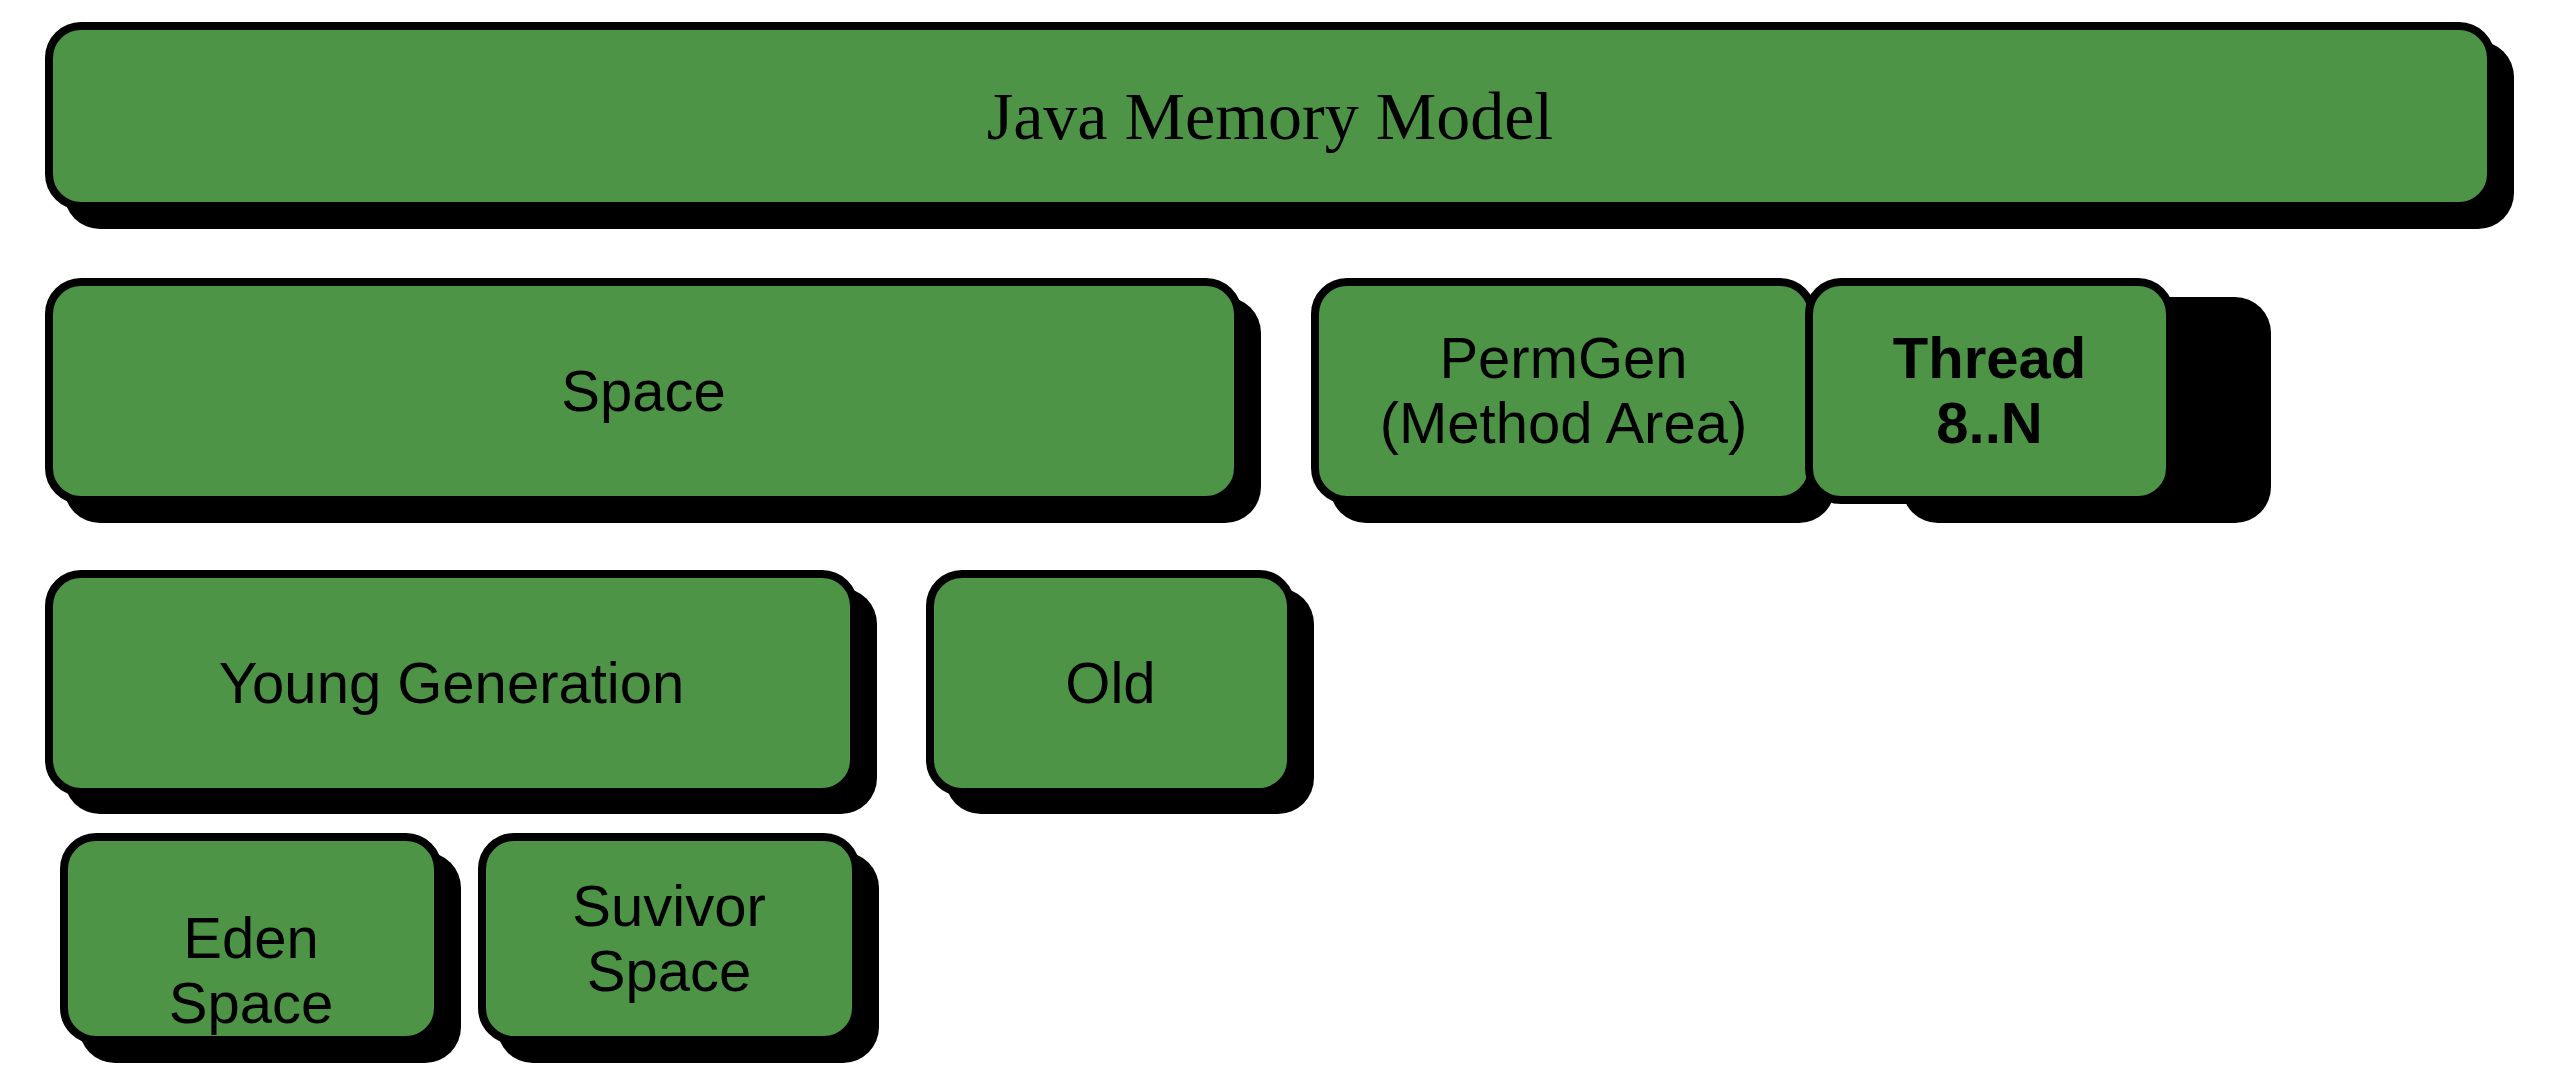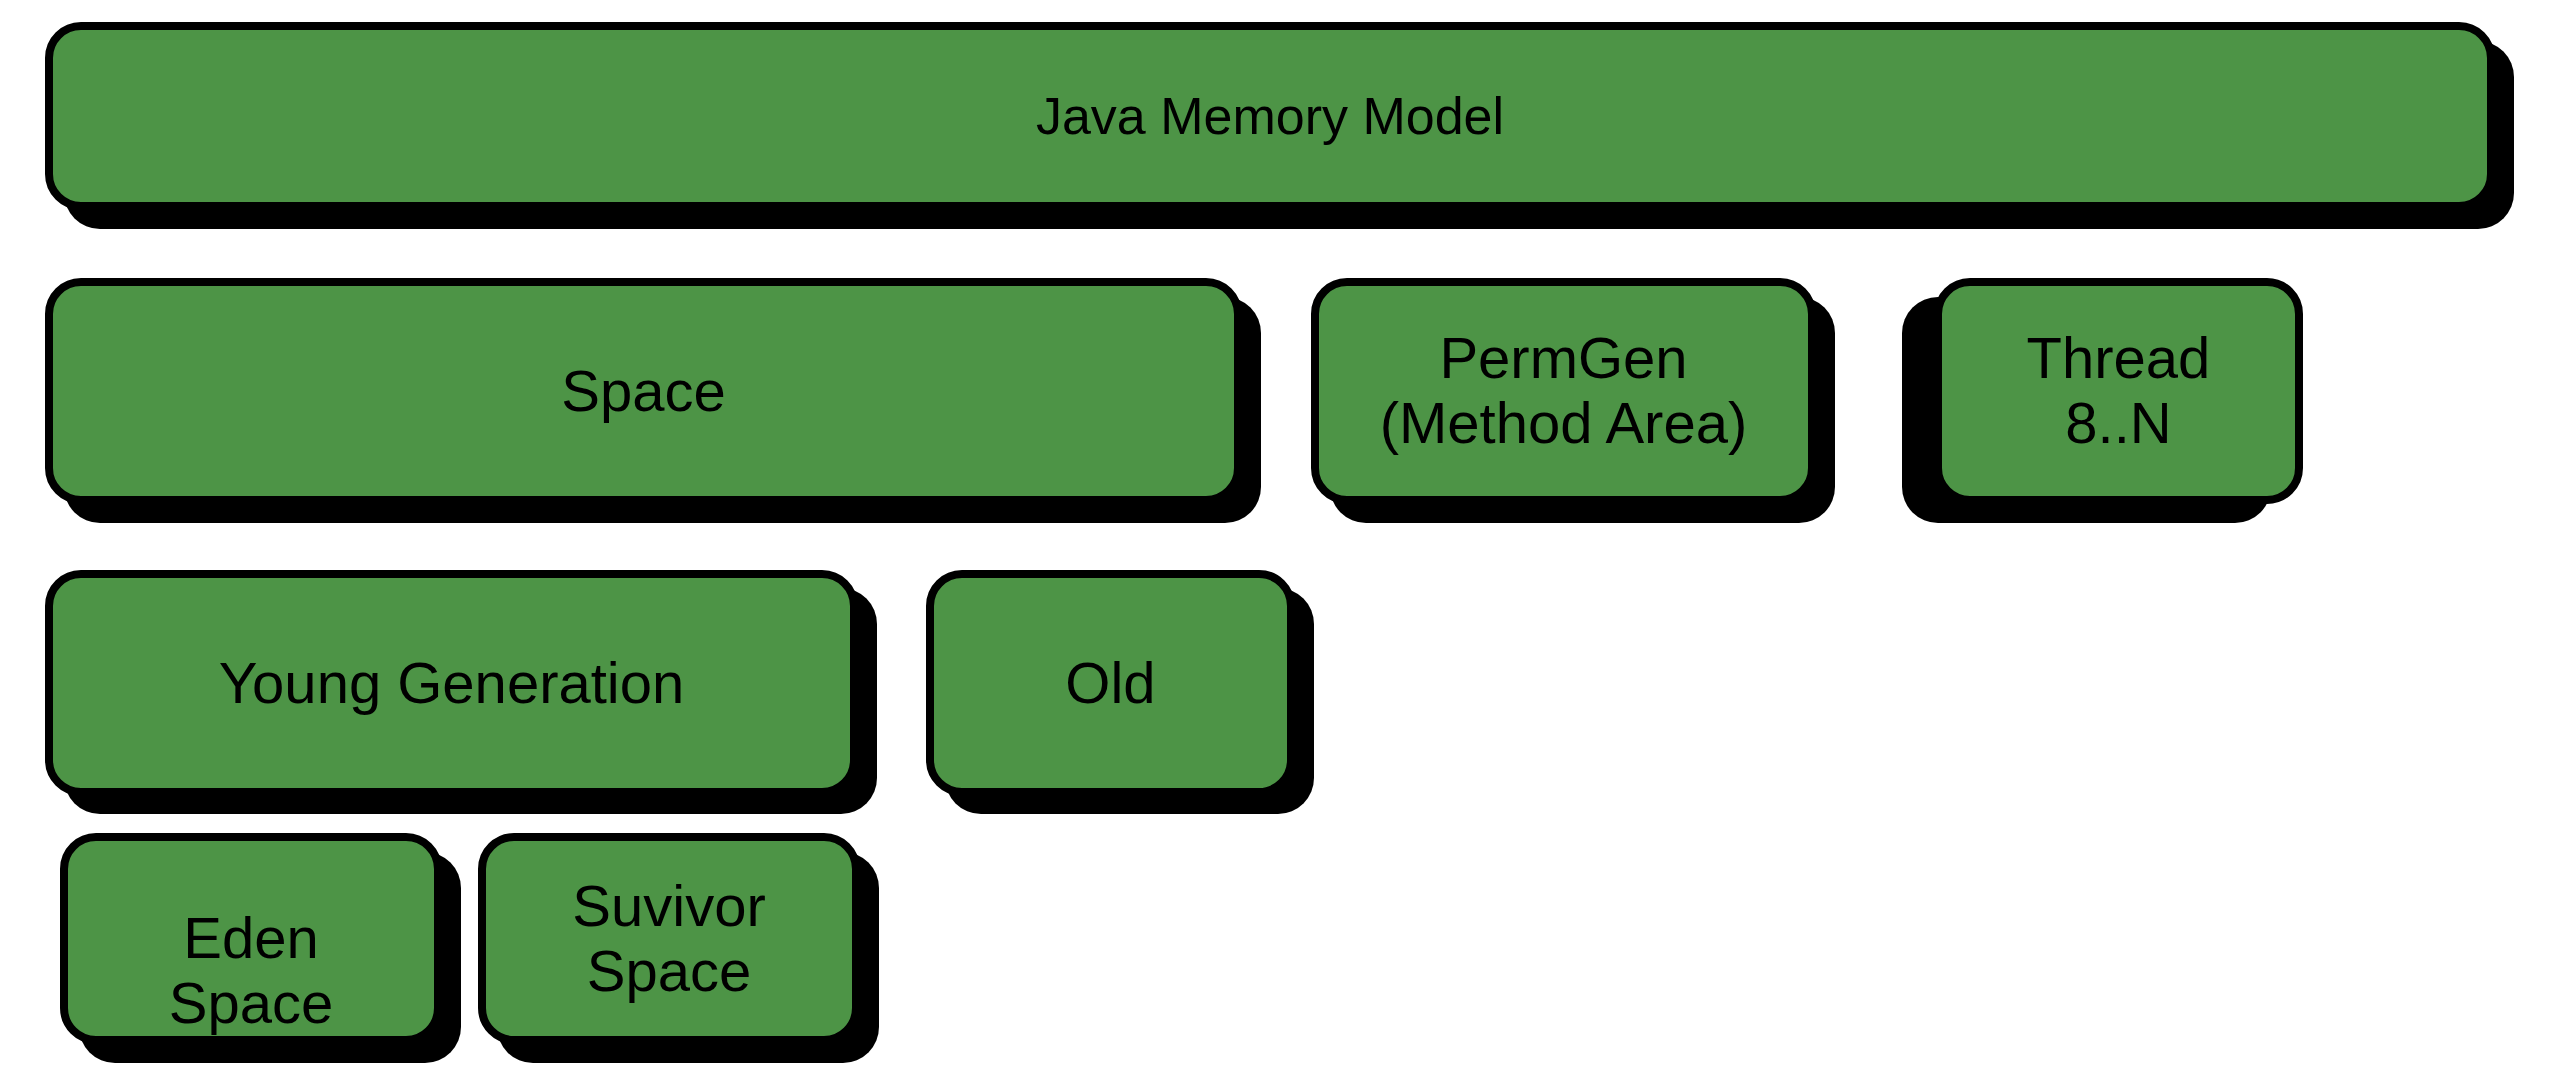"Java Memory Model" .lbl-lg { font-family: none -> Liberation Serif, serif; font-size: 52px -> 68px }
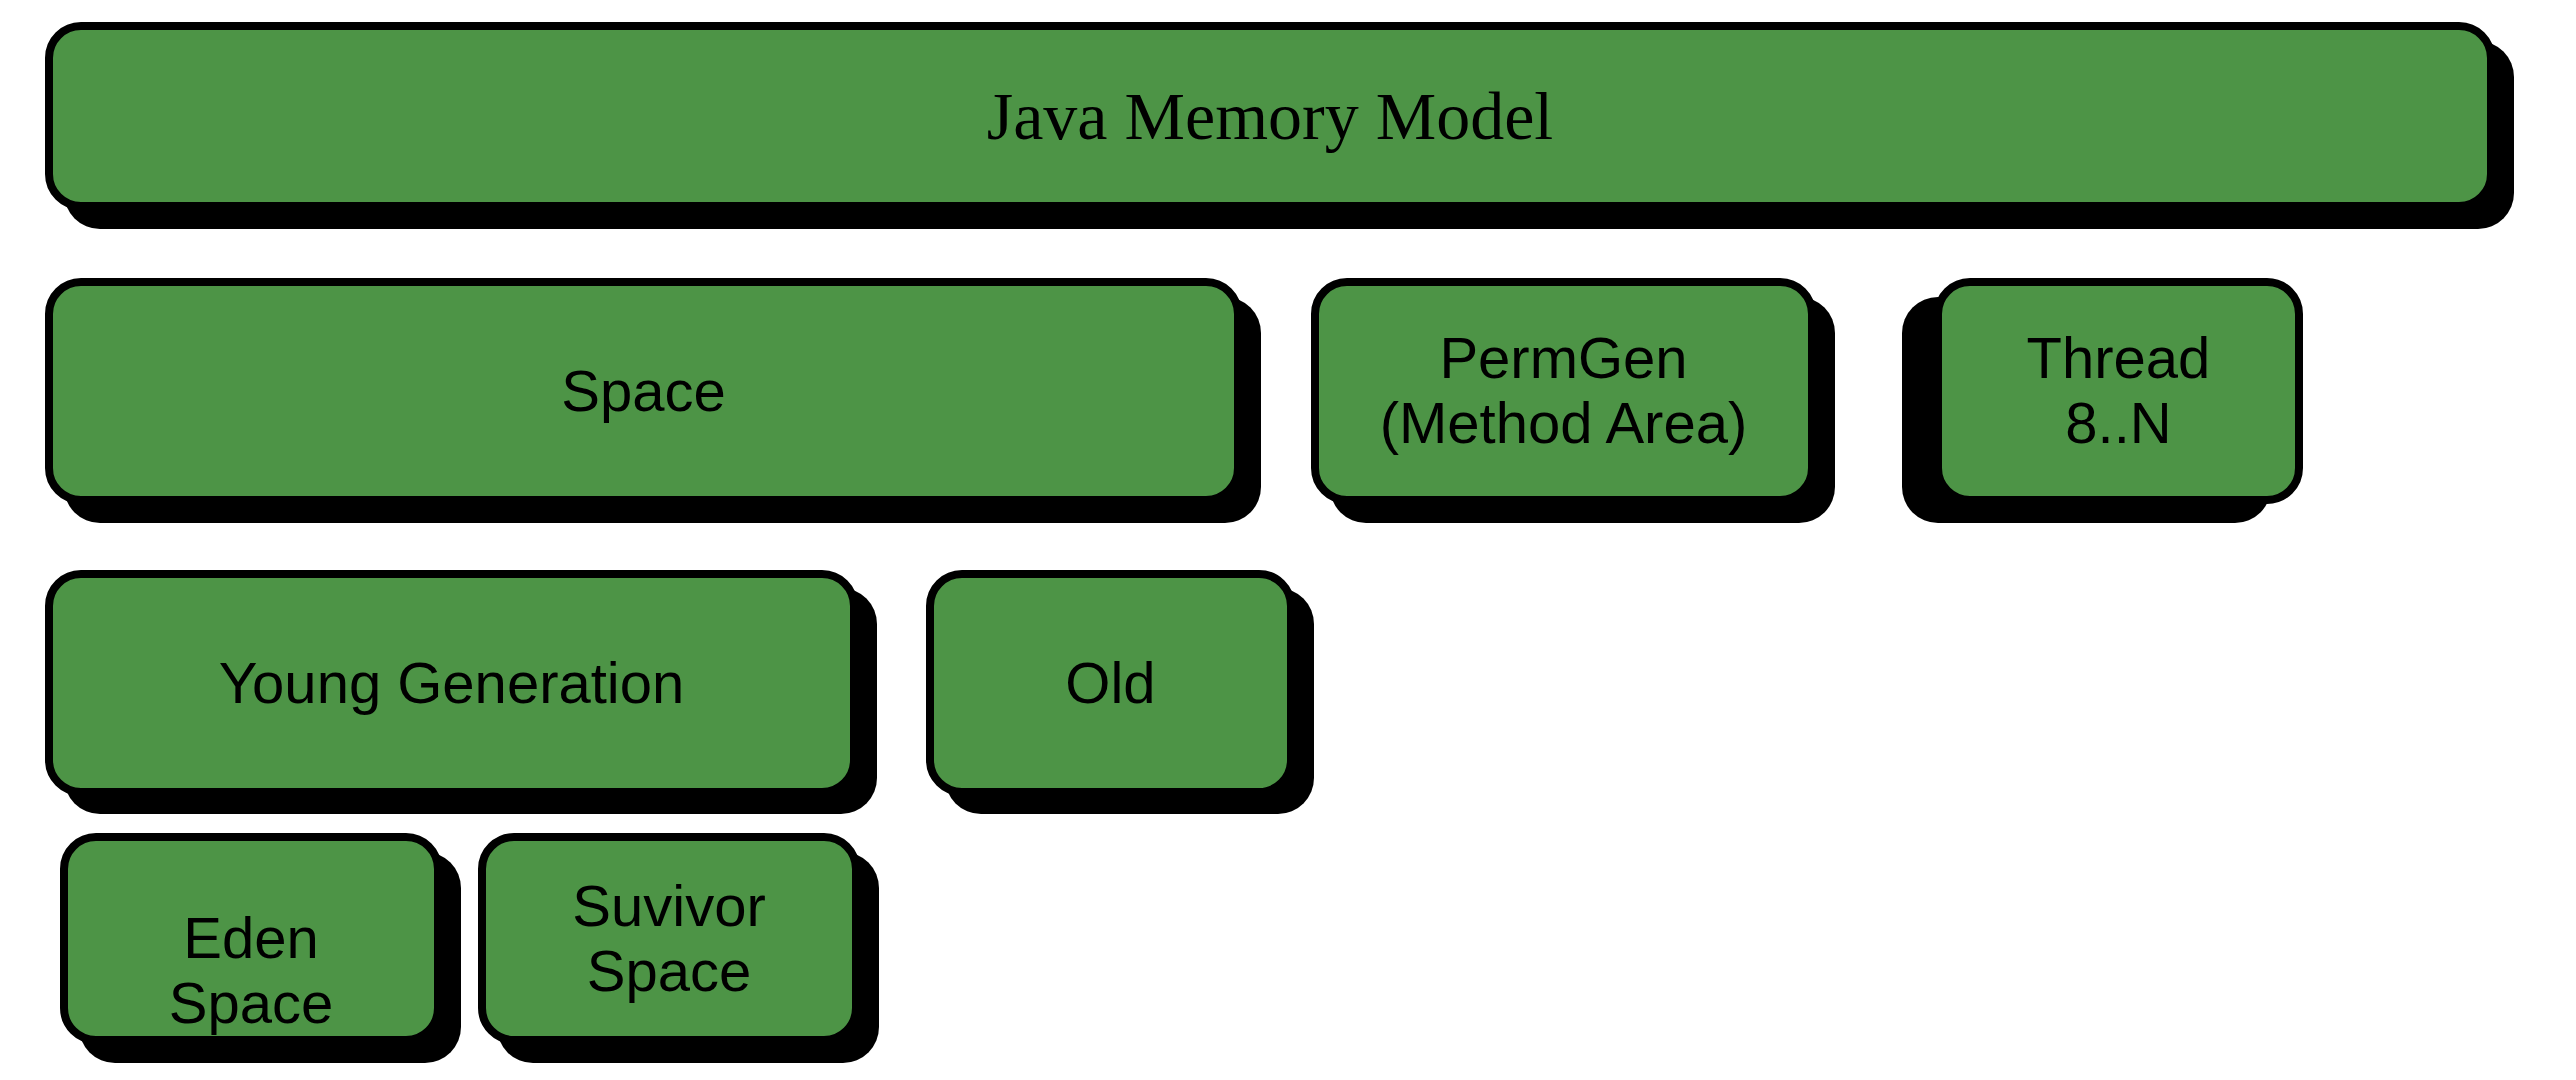"Thread" div.box { font-weight: none -> bold; left: 1934px -> 1805px }
